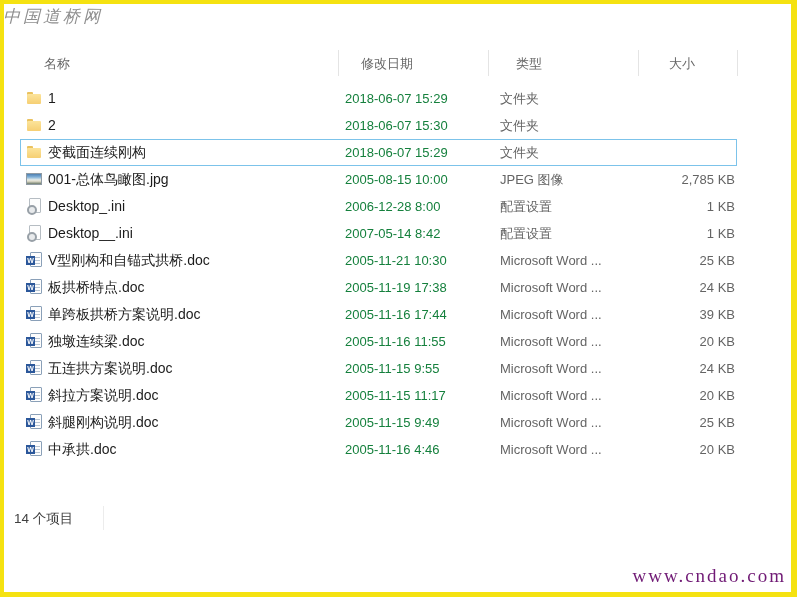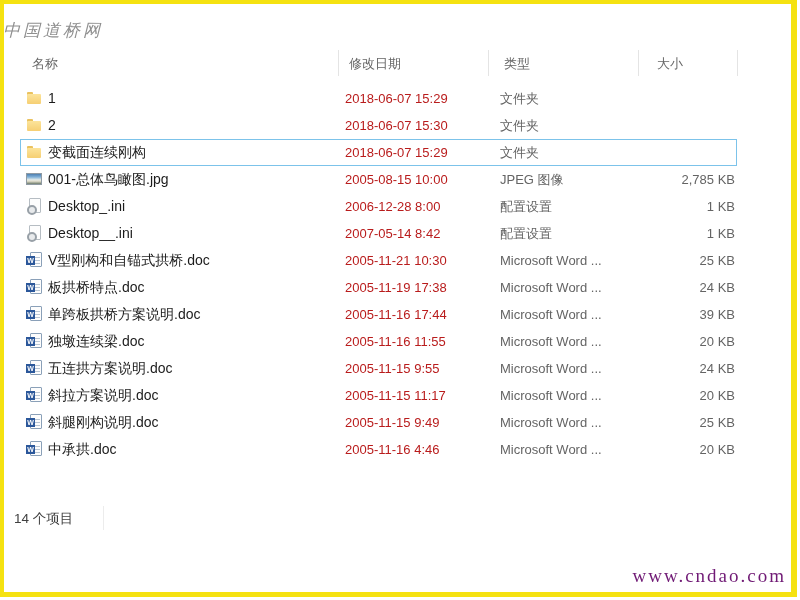"中国道桥网" .wm-top { top: 19px -> 5px }
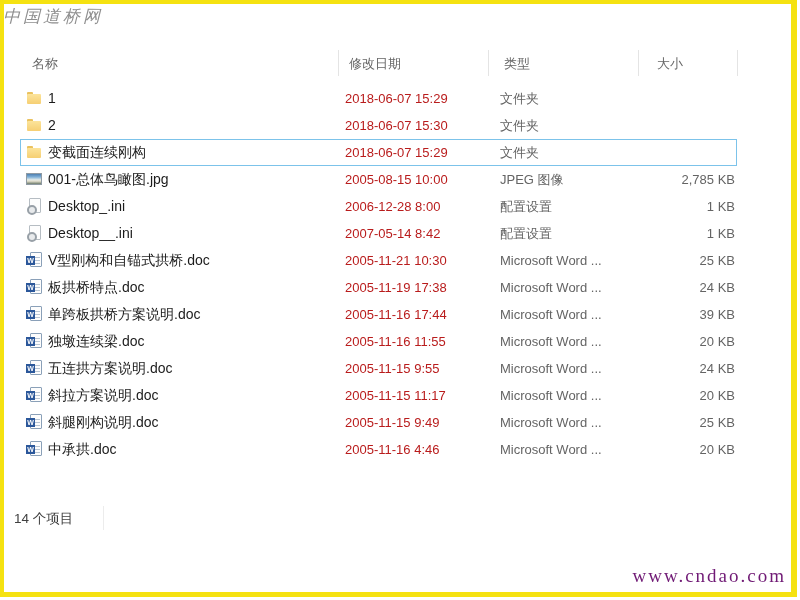"名称" .list-header { left: 4px -> 16px }
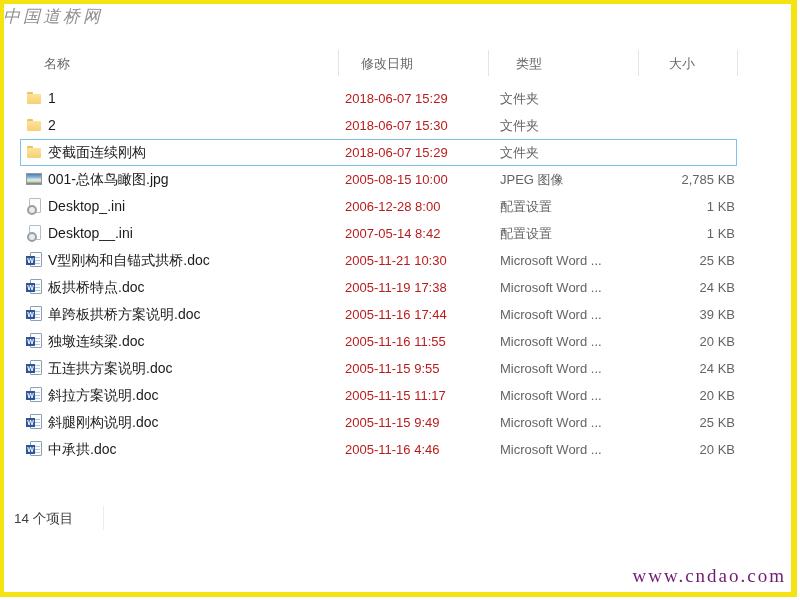"2018-06-07 15:29" .cell-date { color: #b91c1c -> #15803d }
